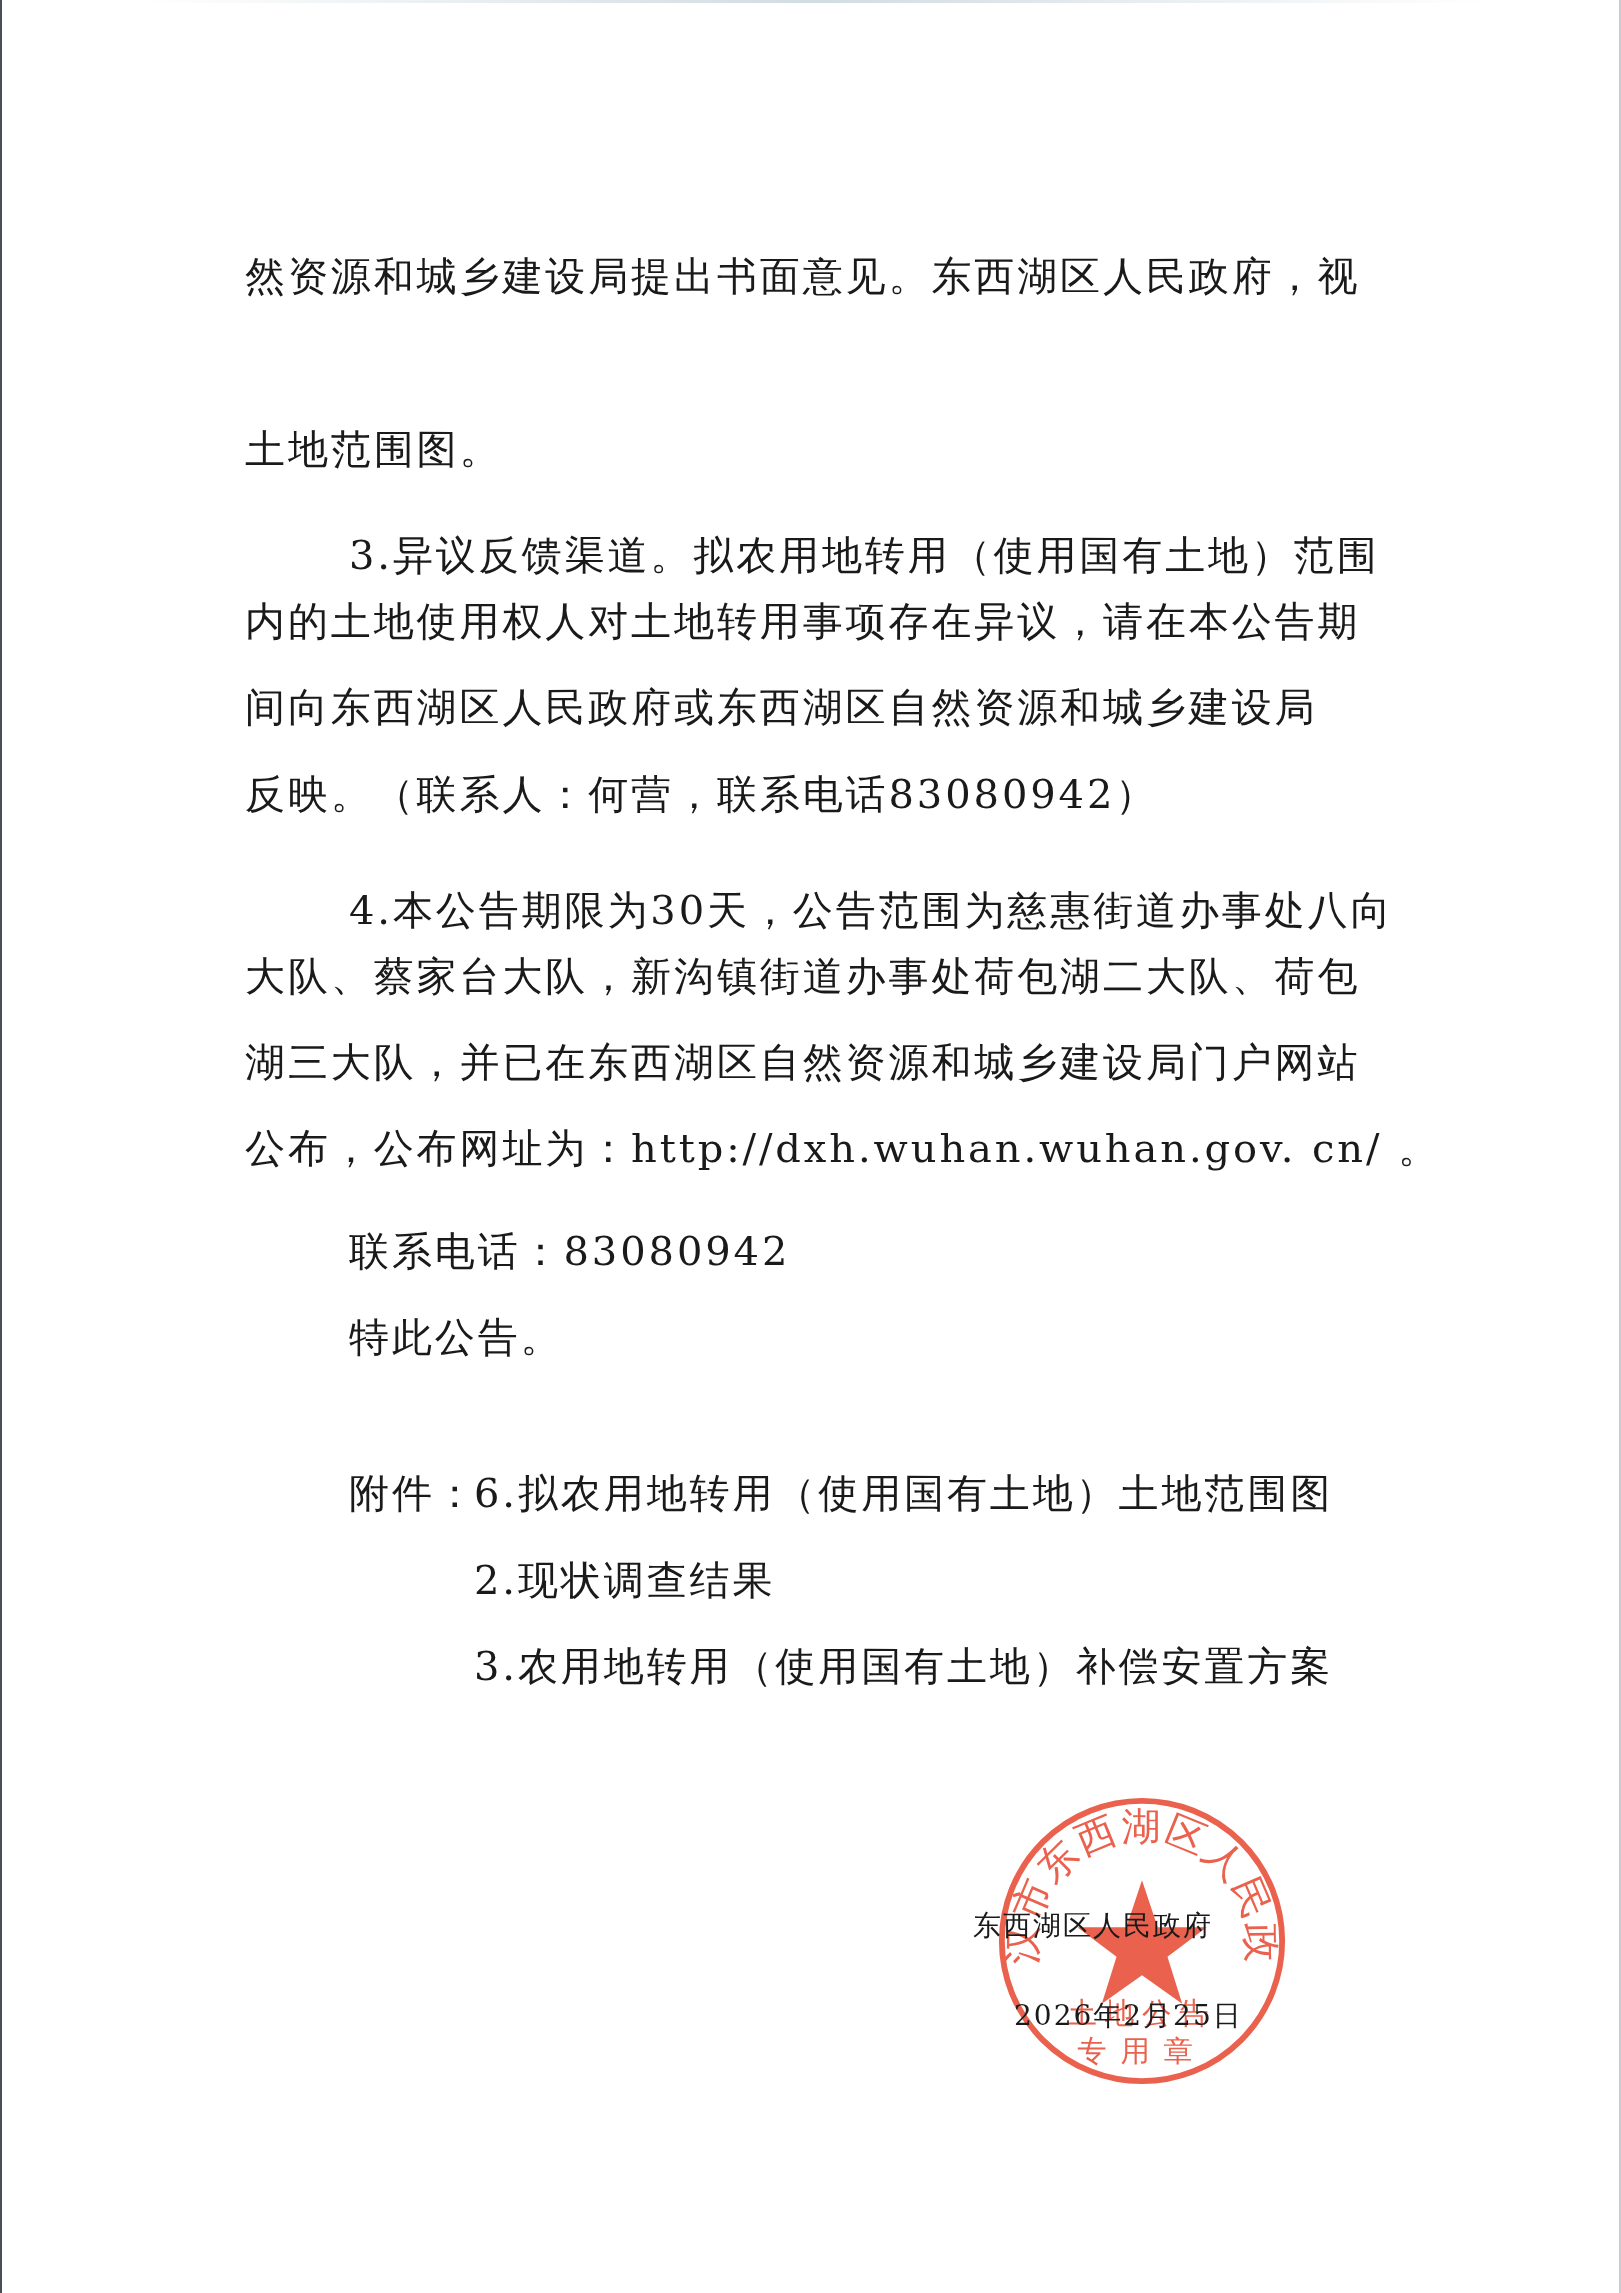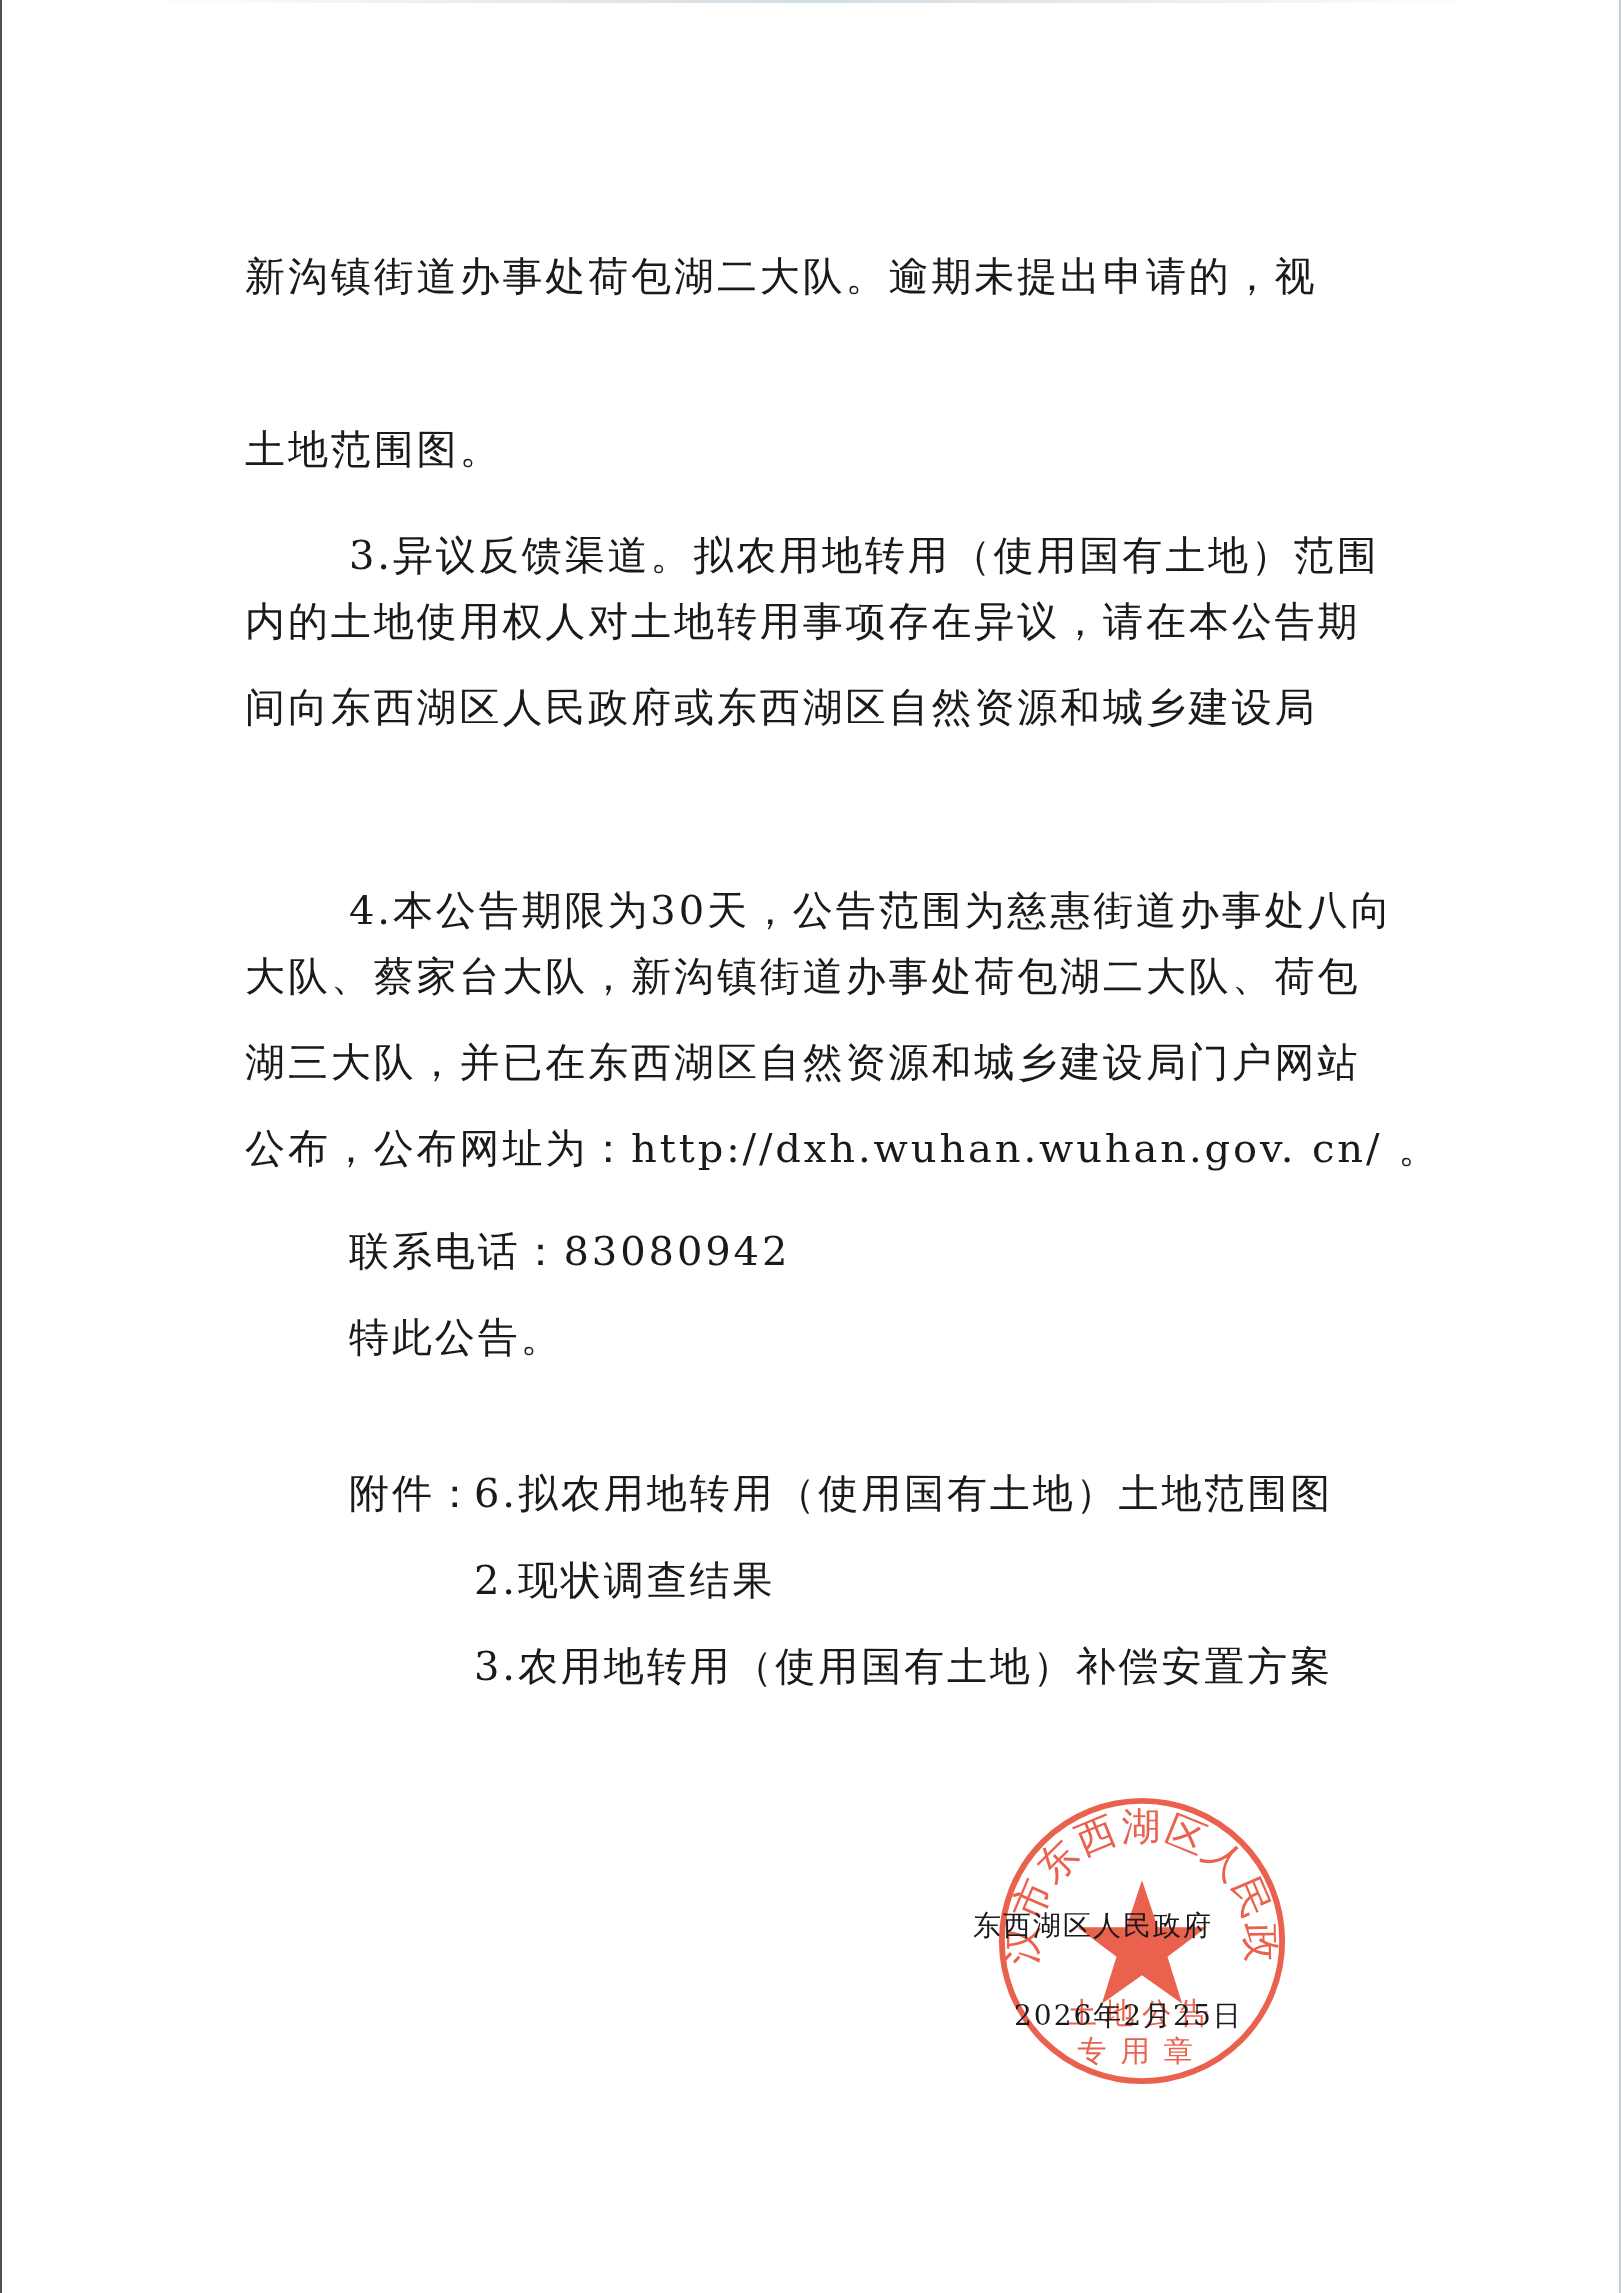"新沟镇街道办事处荷包湖二大队。逾期未提出申请的，视" div.line { text: 新沟镇街道办事处荷包湖二大队。逾期未提出申请的 -> 然资源和城乡建设局提出书面意见。东西湖区人民政府 }
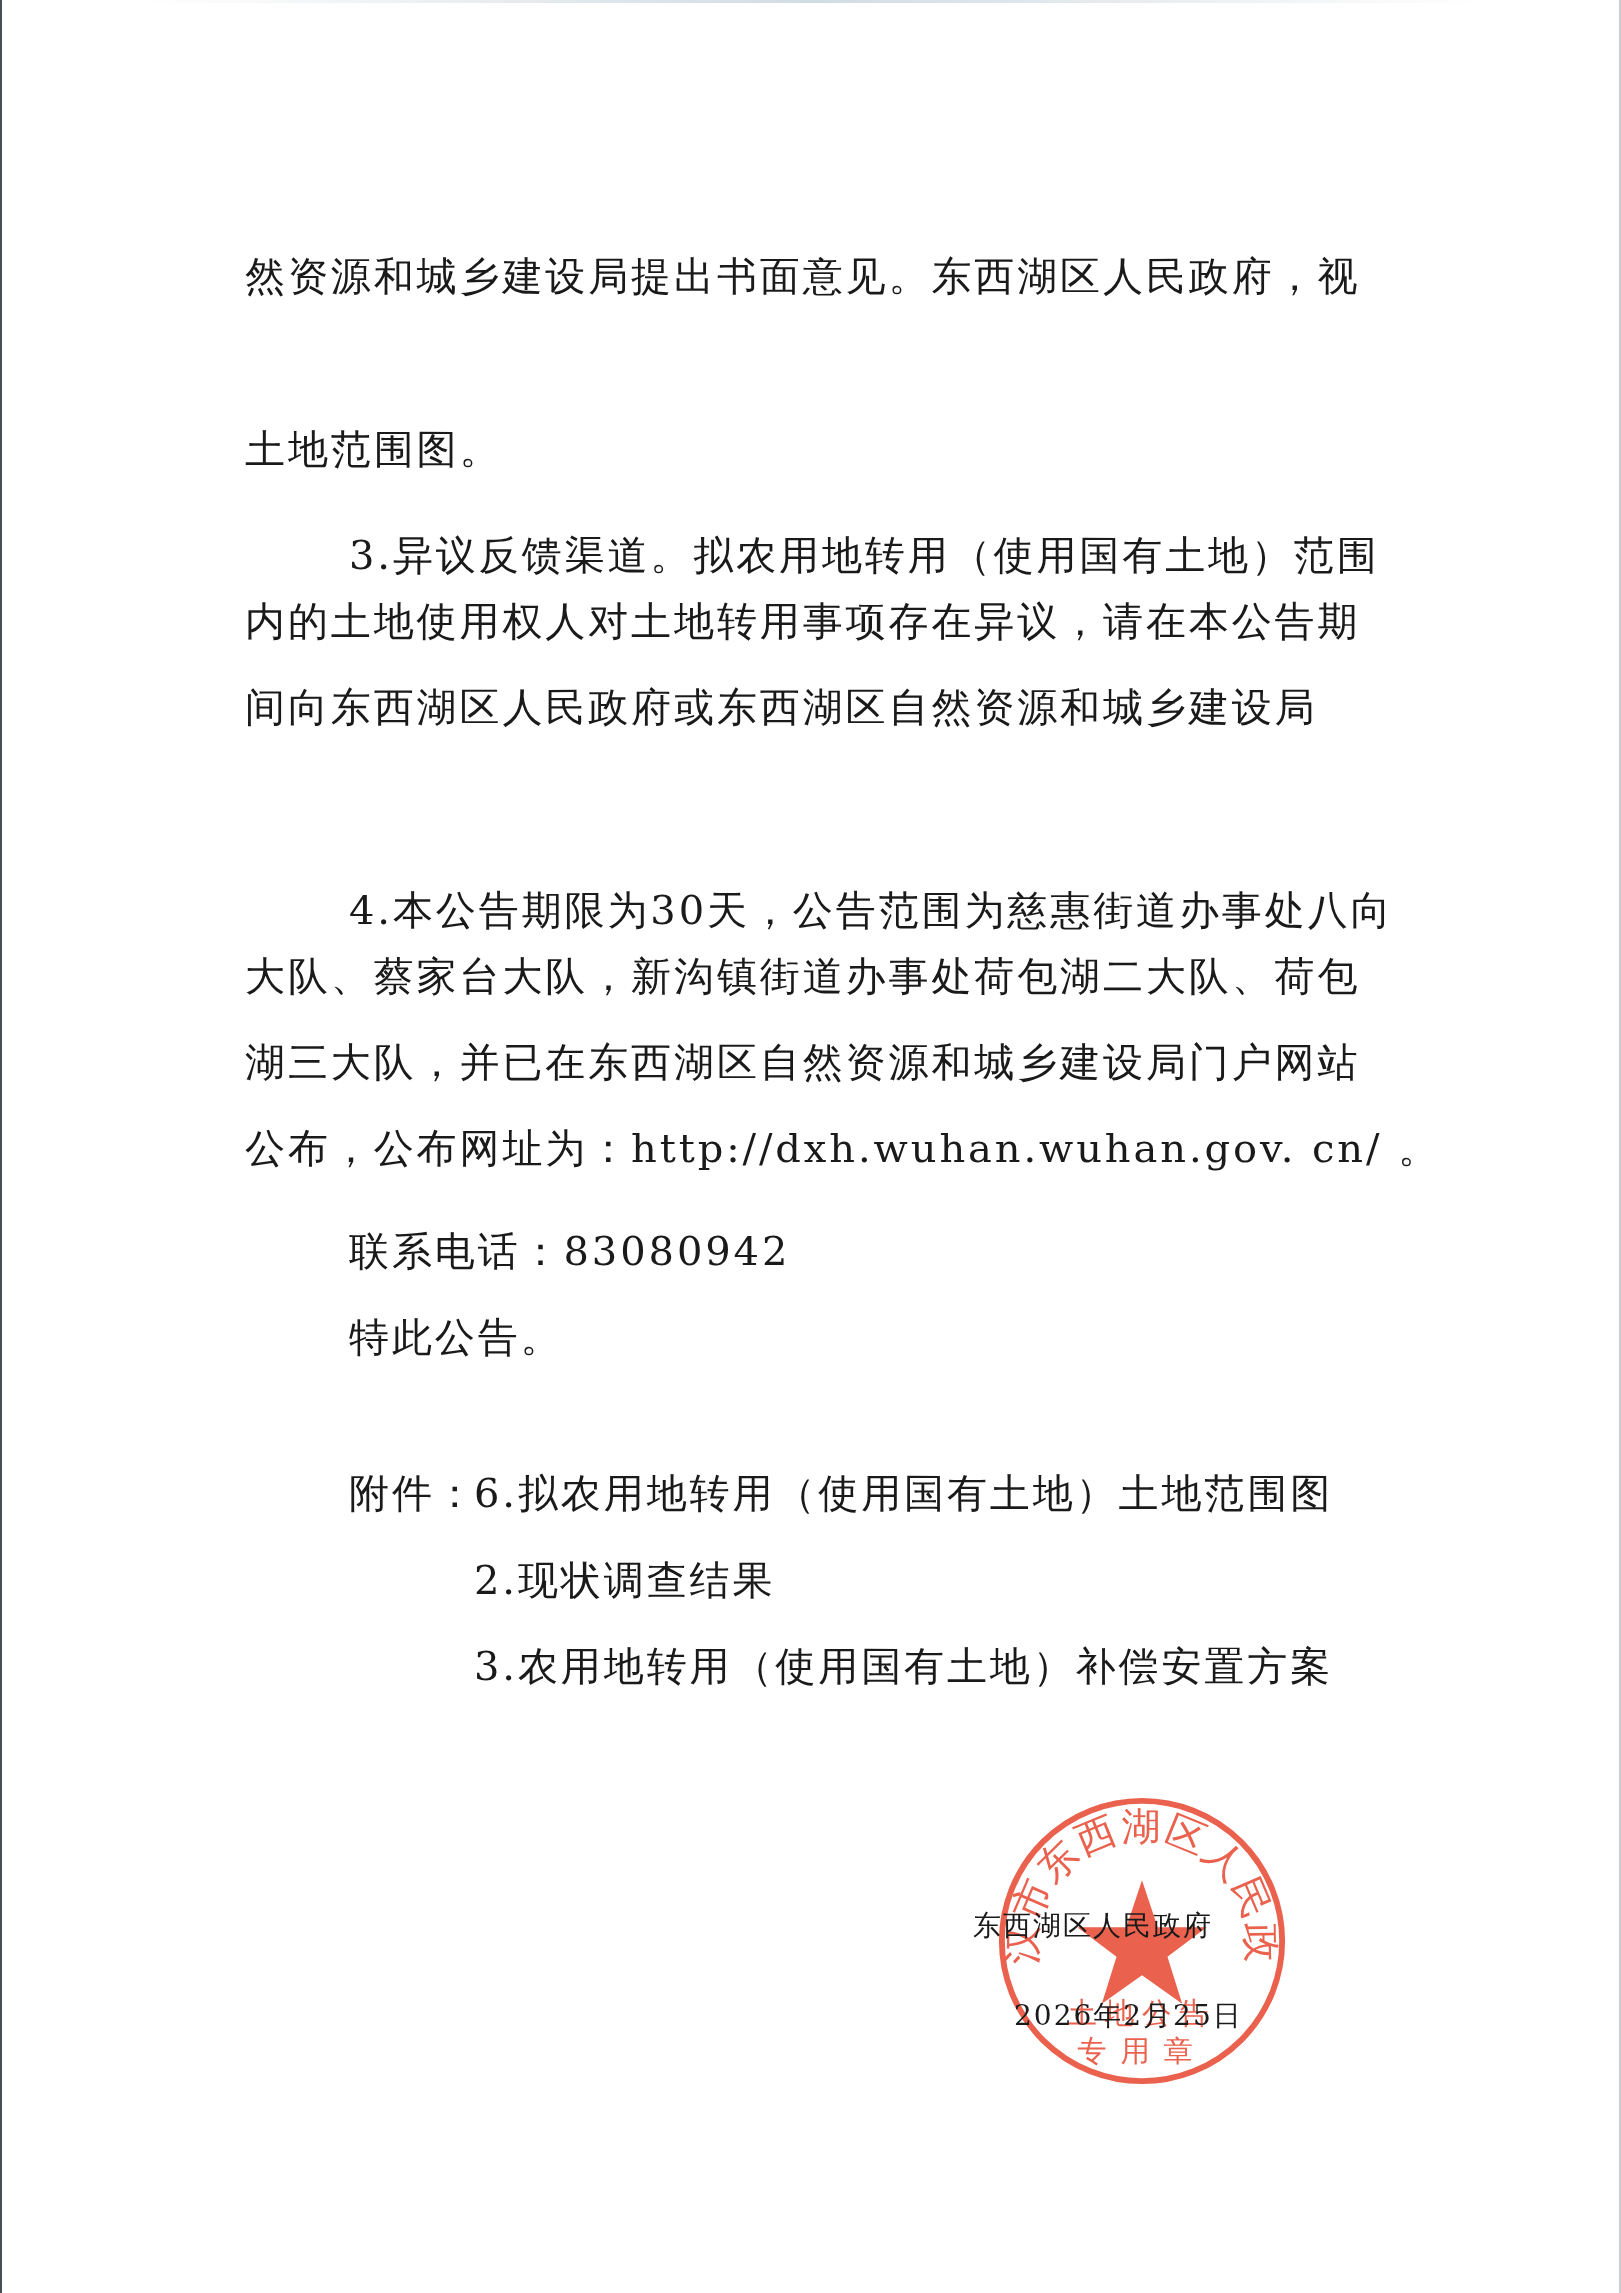"反映。（联系人：何营，联系电话83080942）" div.line { html: none -> <div>反映。（联系人：何营，联系电话83080942）</div> }
